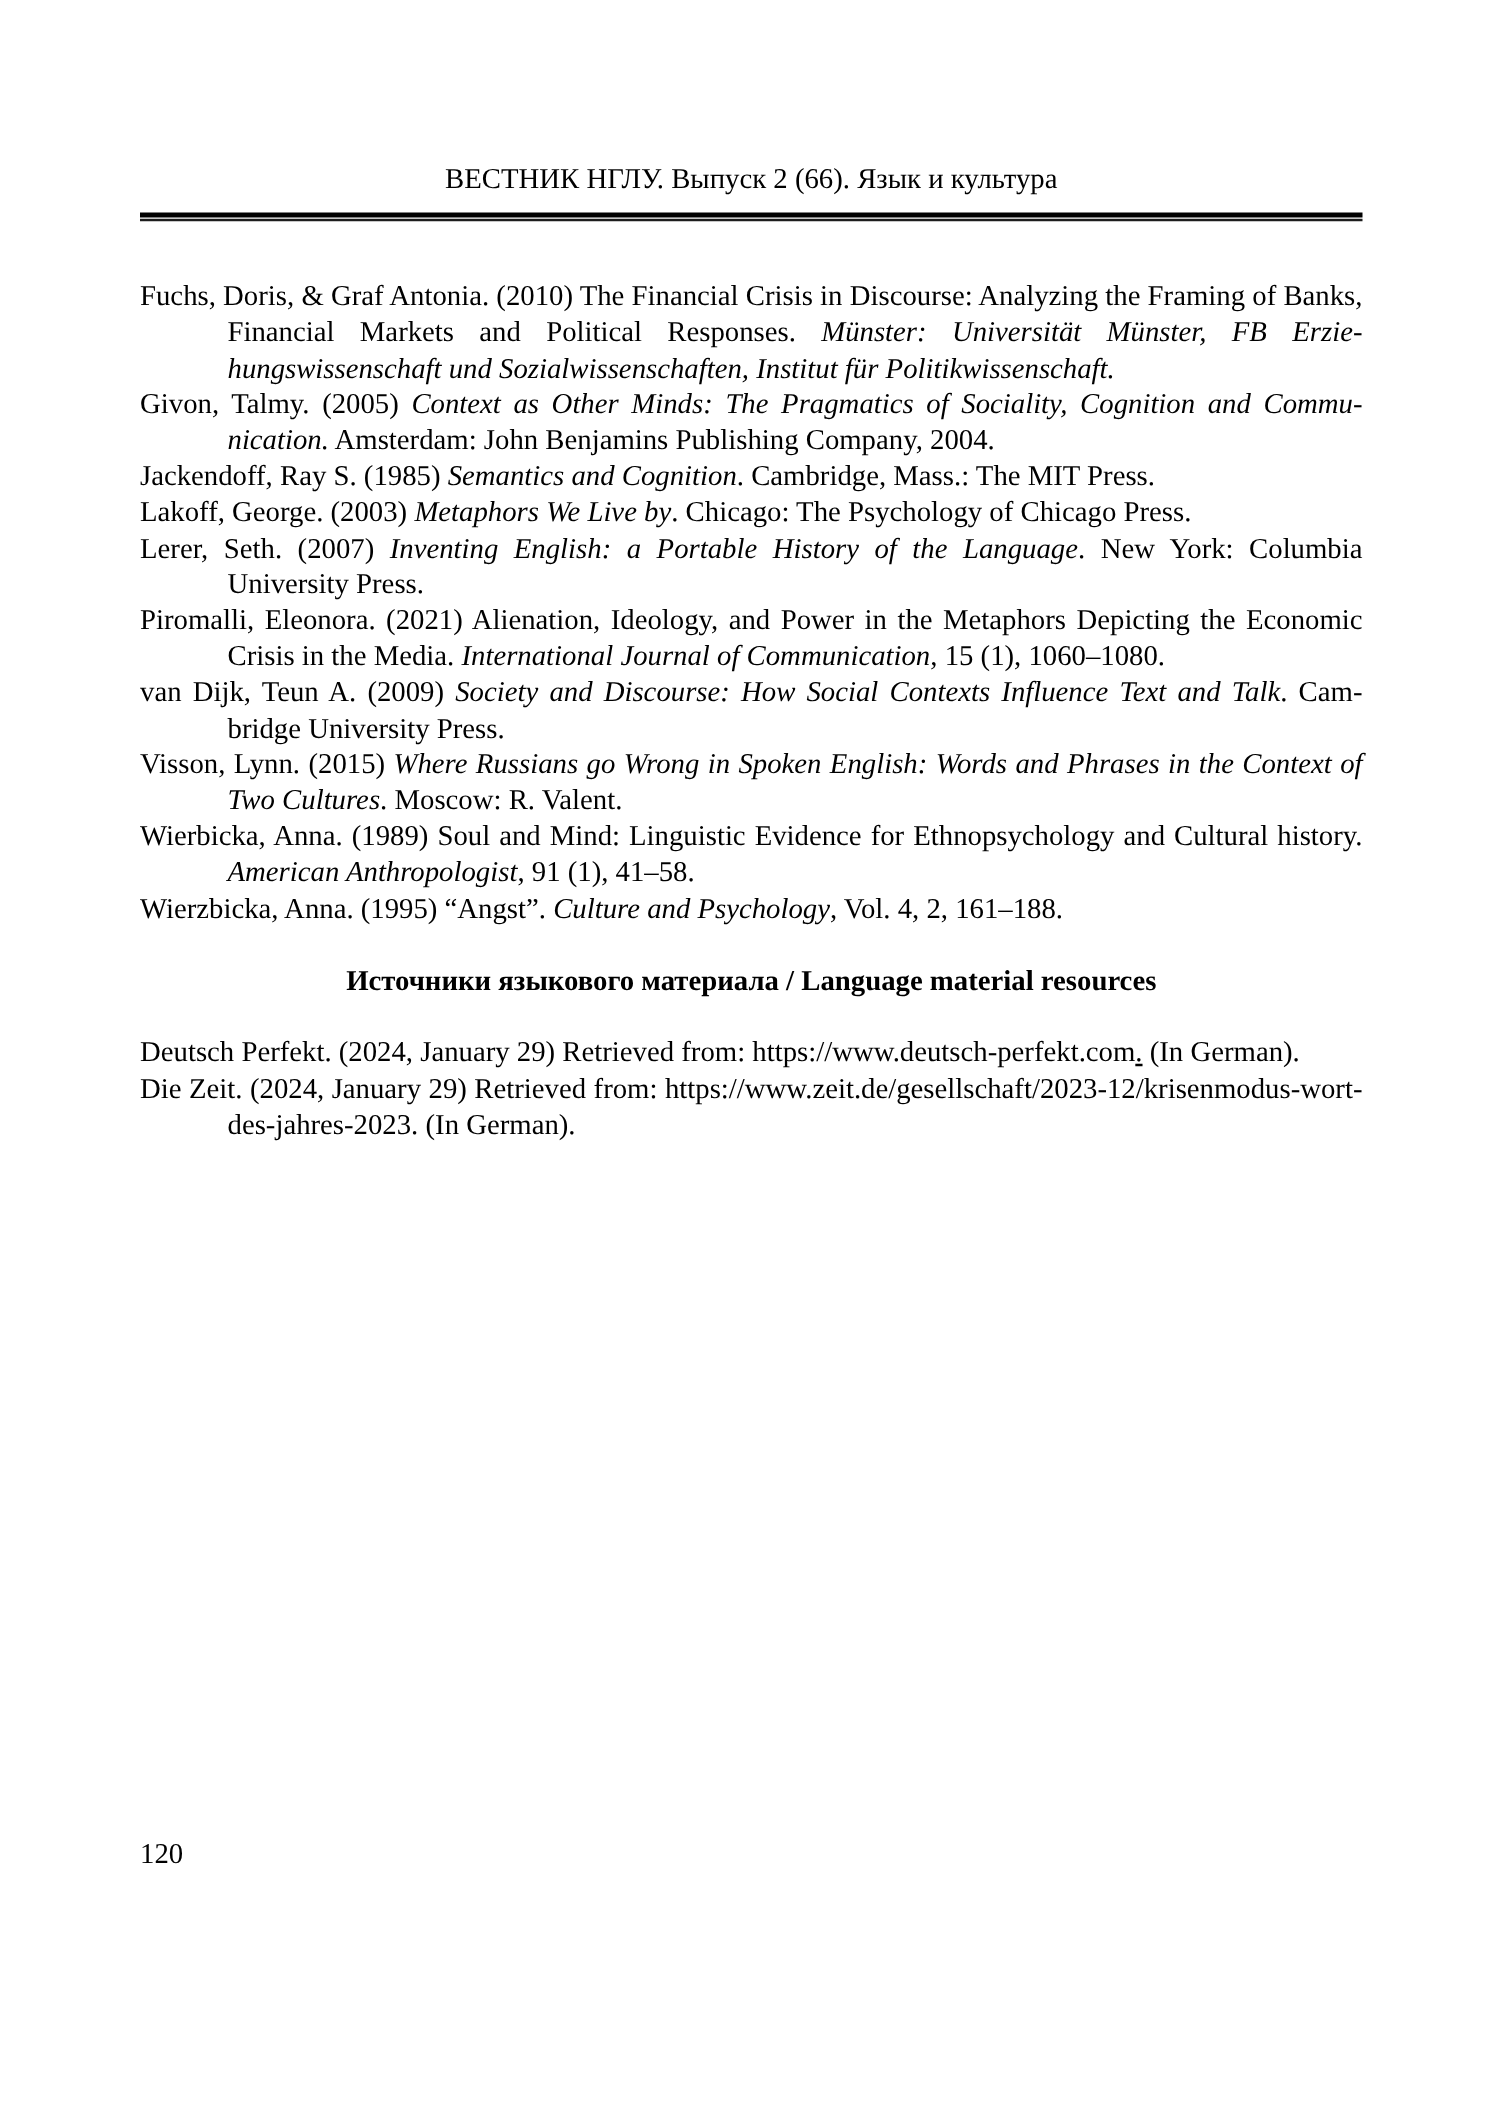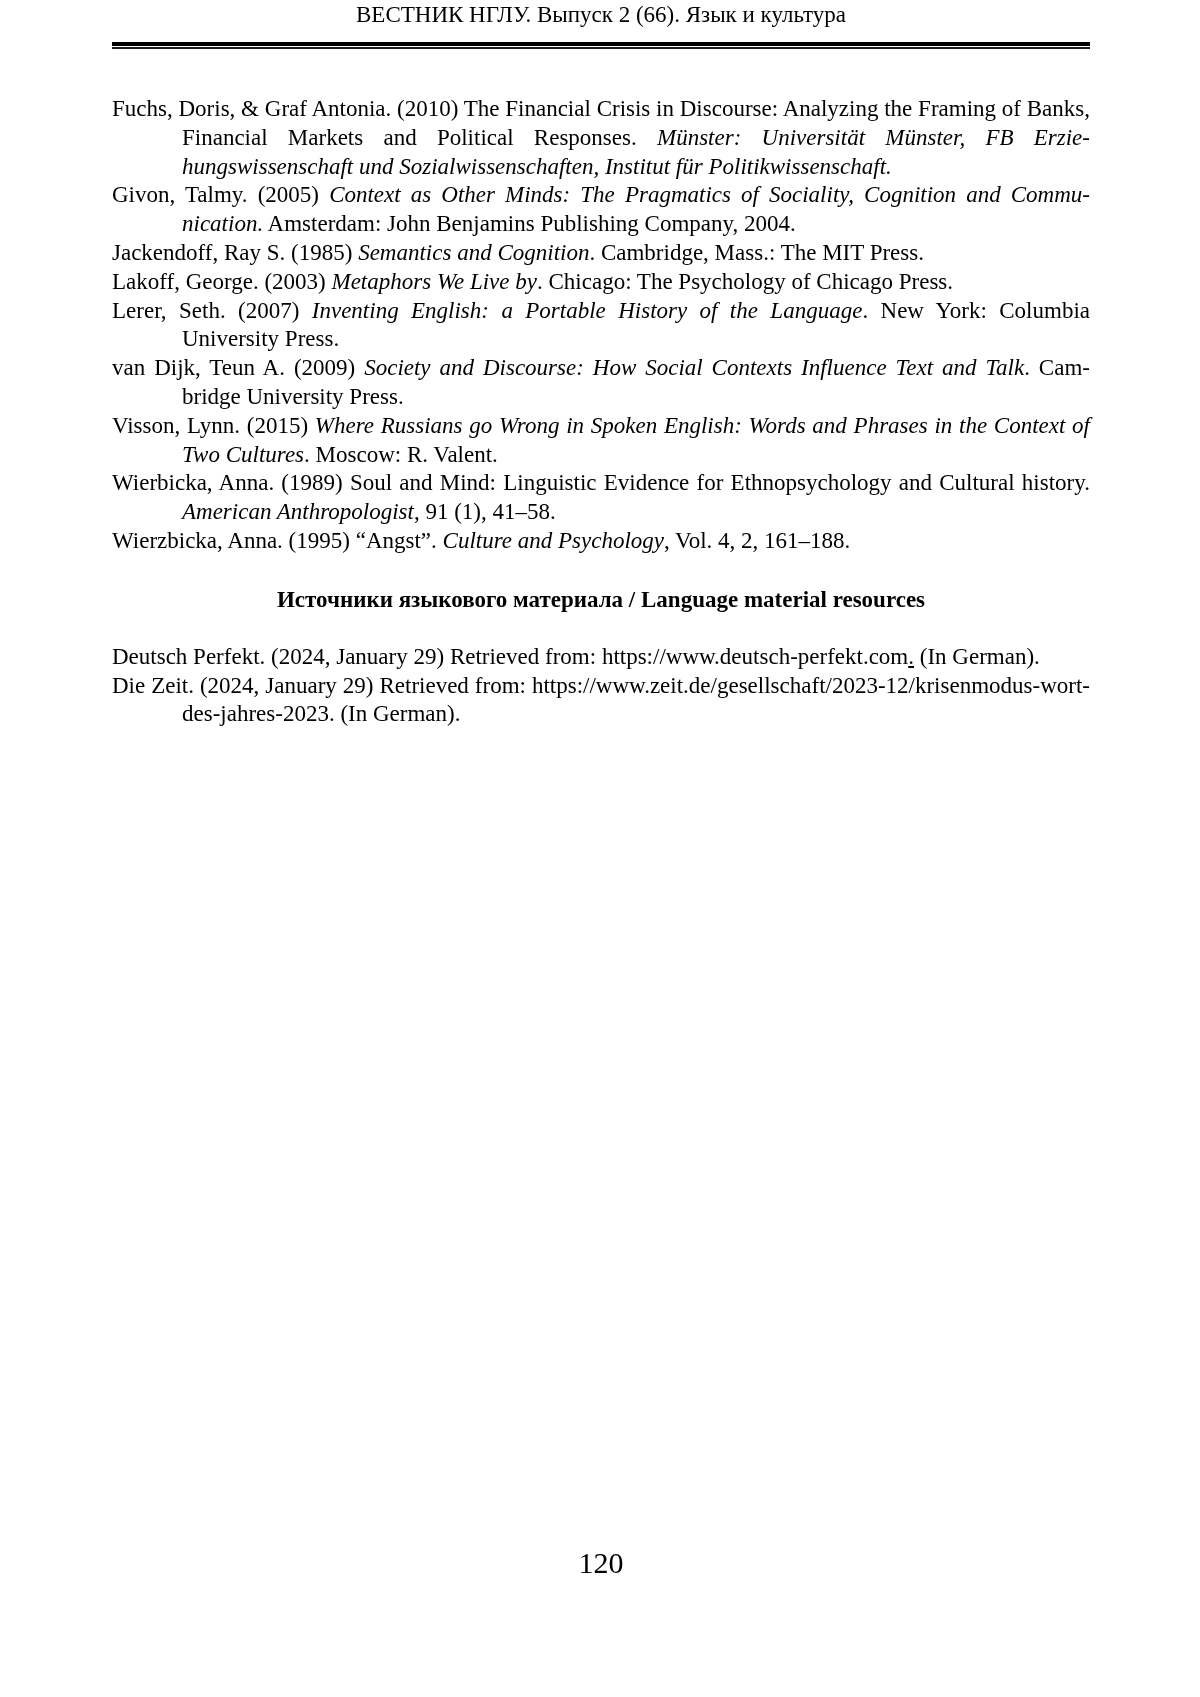"ВЕСТНИК НГЛУ. Выпуск 2 (66)." .journal-header { padding-top: none -> 128px }
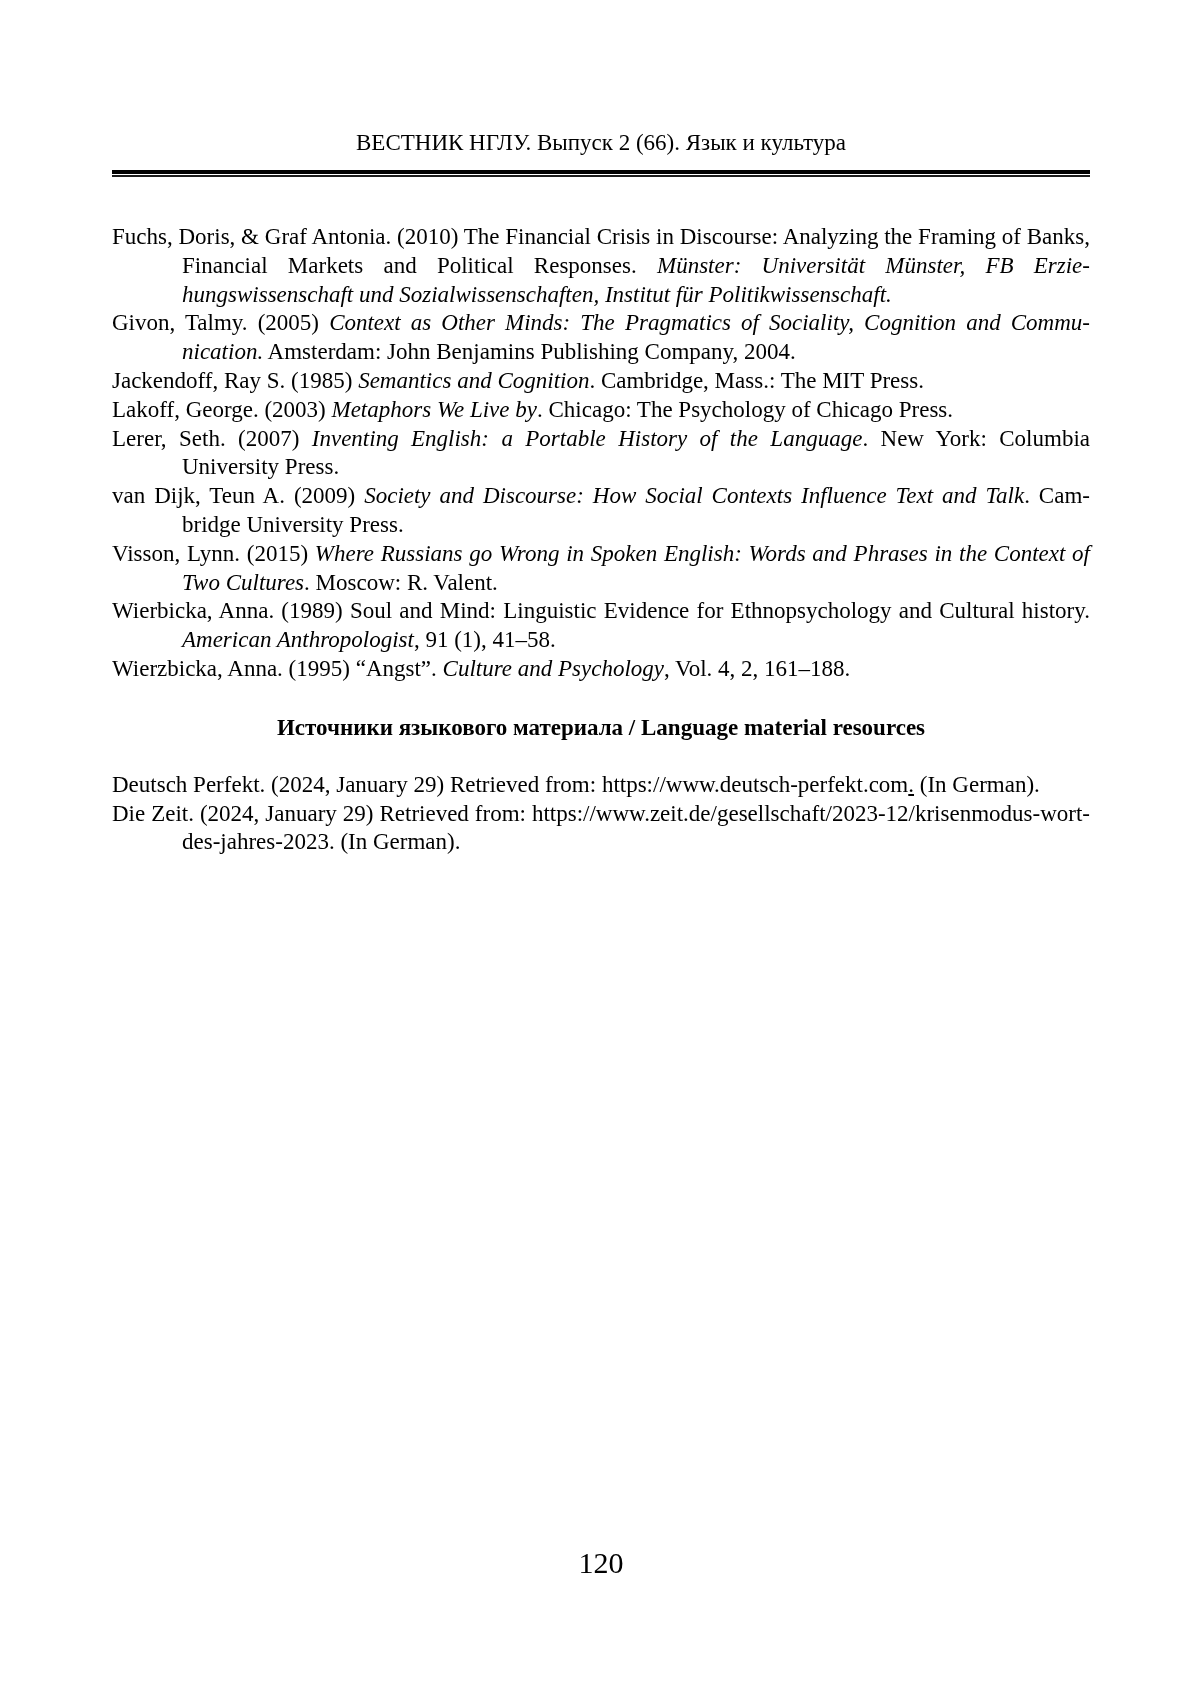"Piromalli, Eleonora. (2021) Alienation," p.ref { html: none -> <p><span>Piromalli, Eleonora. (2021) Alienation, Ideology, and Power in the Metaphors Depicting the Eco­nomic Crisis in the Media. </span><span>International Journal of Communication</span><span>, 15 (1), 1060–1080.</span></p> }
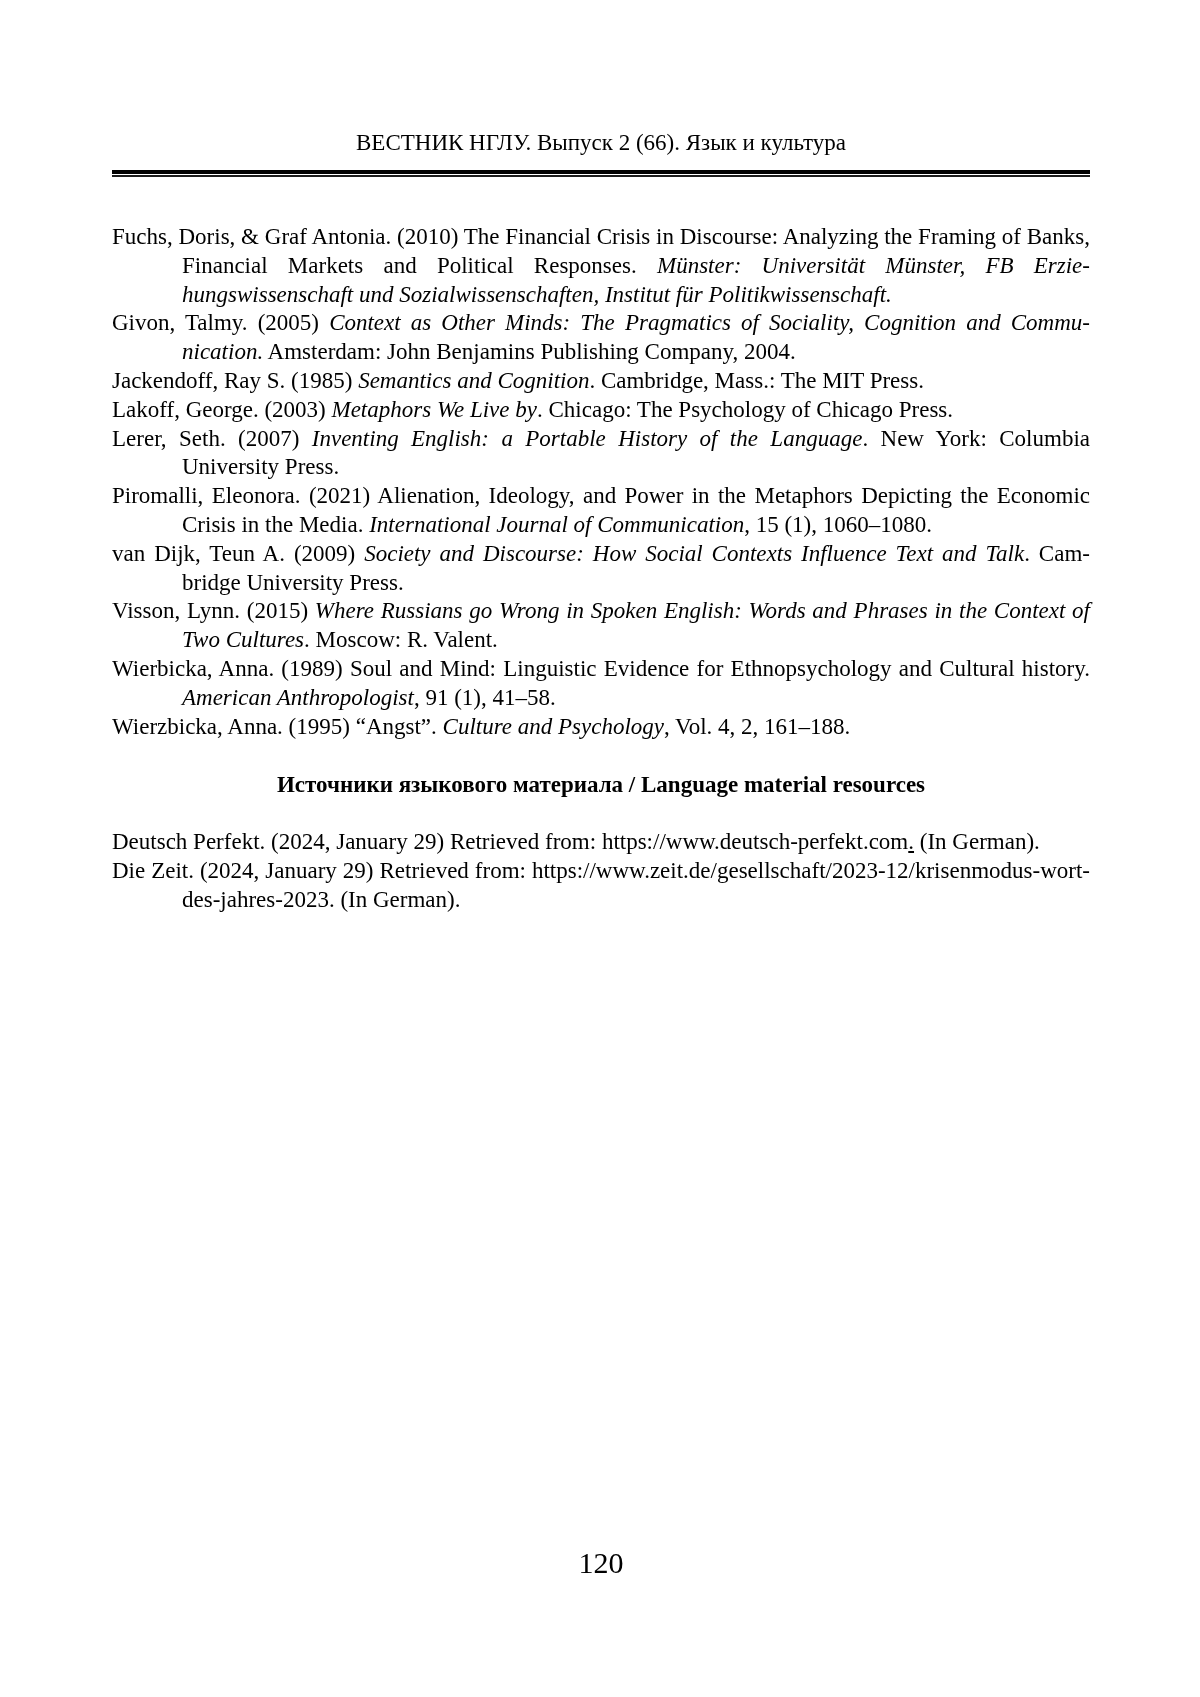"120" .page-number { font-size: 30px -> 23px; text-align: center -> none; top: 1549px -> 1469px }
